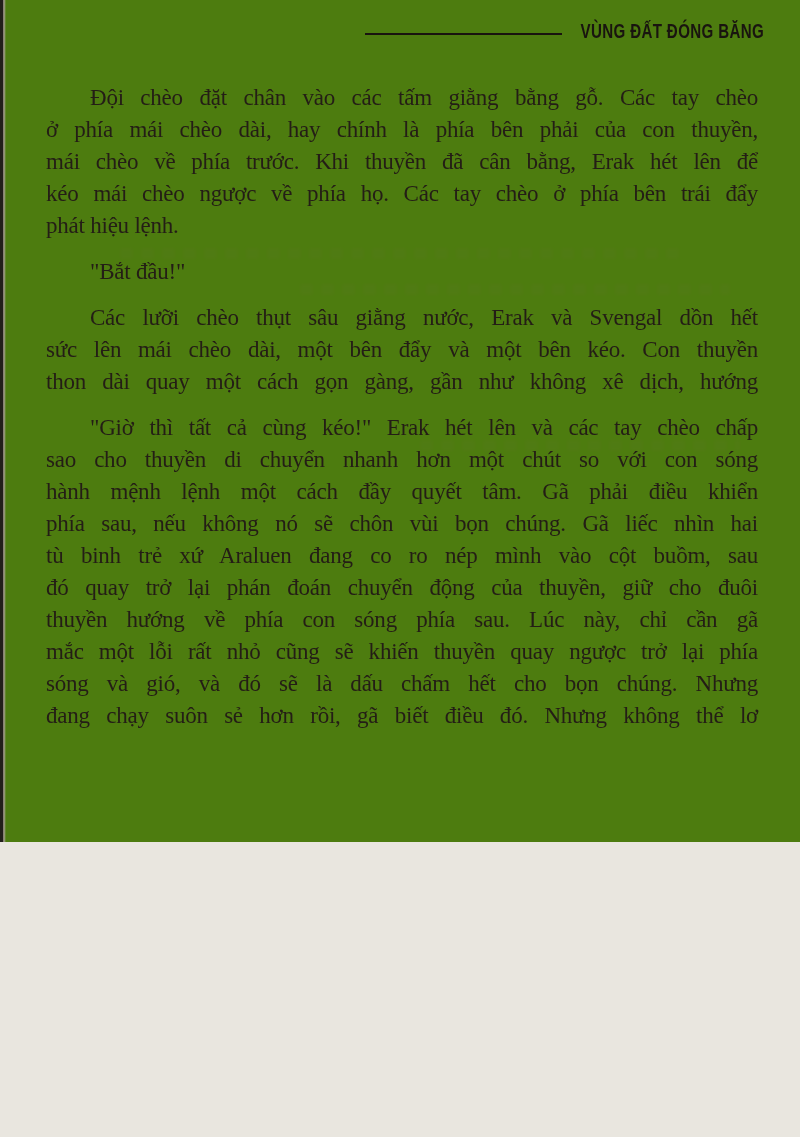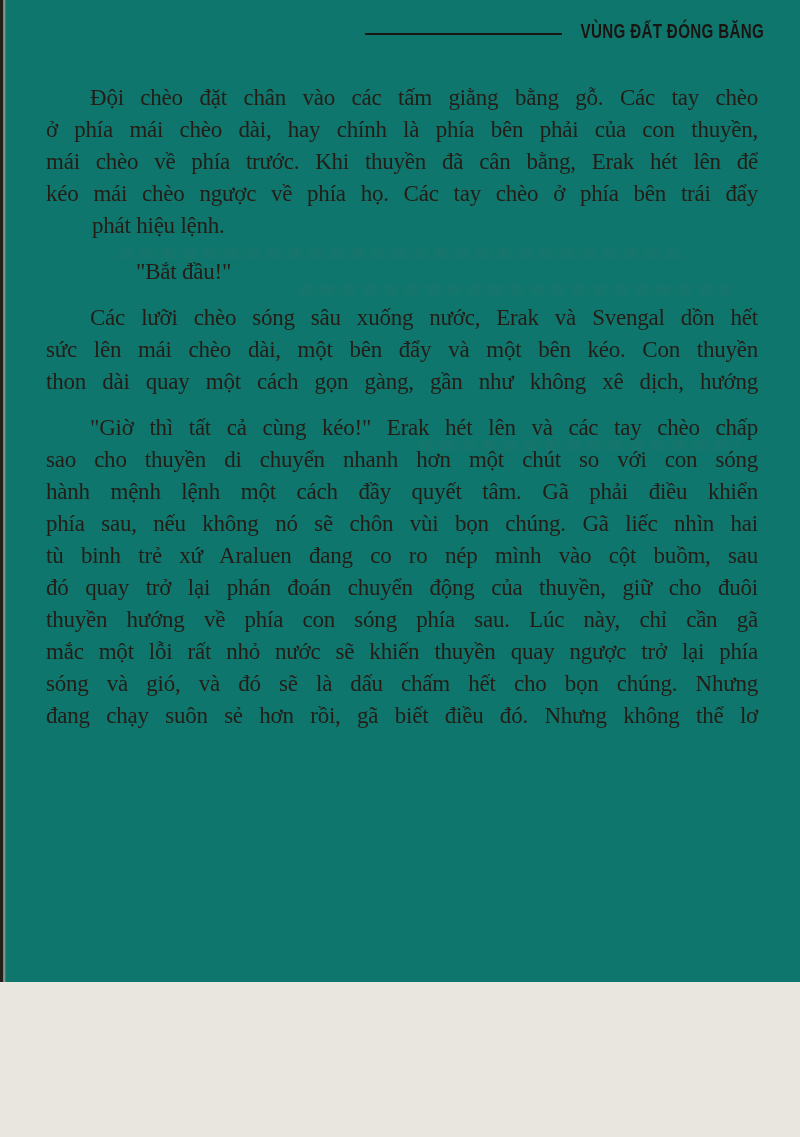"VÙNG ĐẤT ĐÓNG BĂNG" .page { background: #0f766e -> #4d7c0f; height: 982px -> 842px }
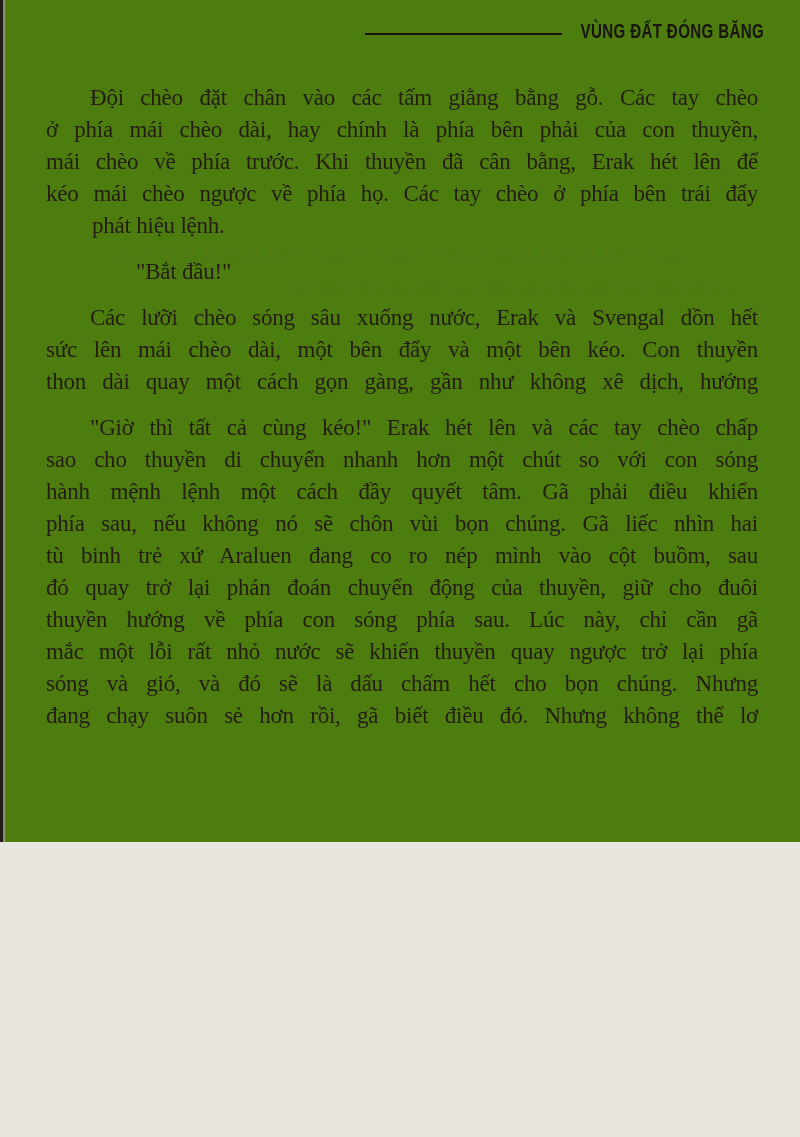"phát hiệu lệnh." .t-line.last { margin-left: 46px -> none }
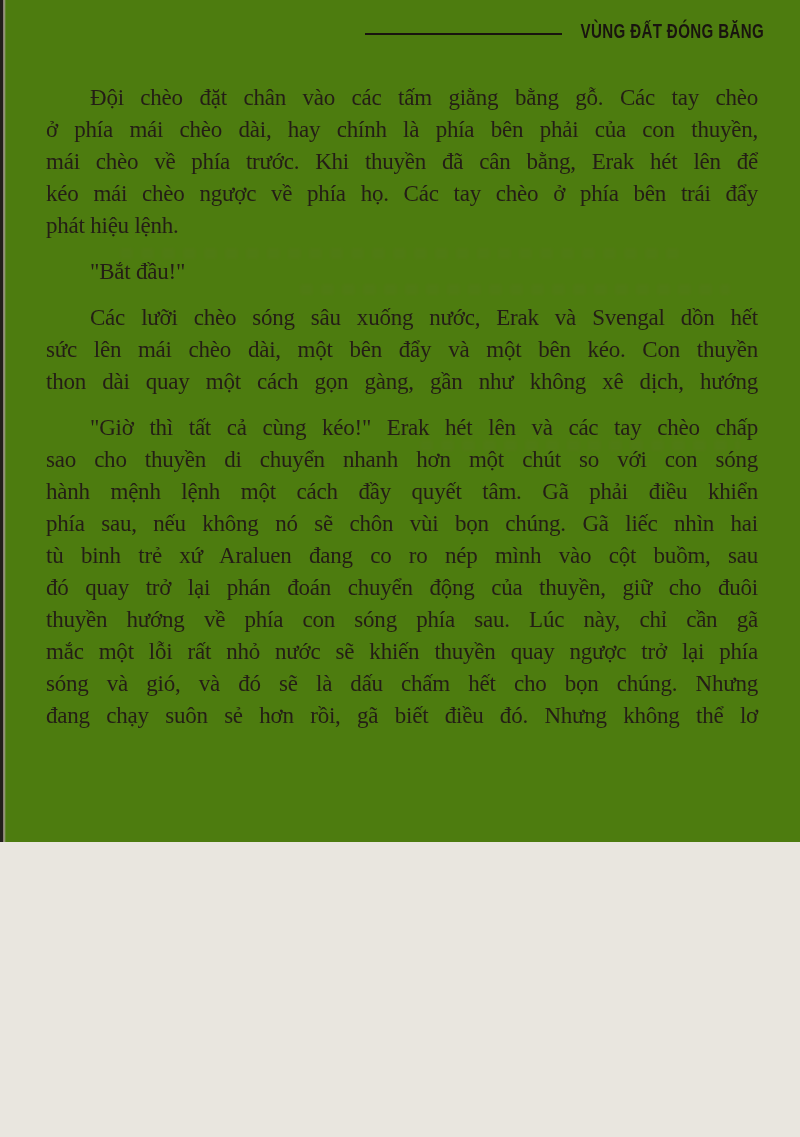"Các lưỡi chèo sóng sâu" span.t-line { text: sóng sâu xuống -> thụt sâu giằng }
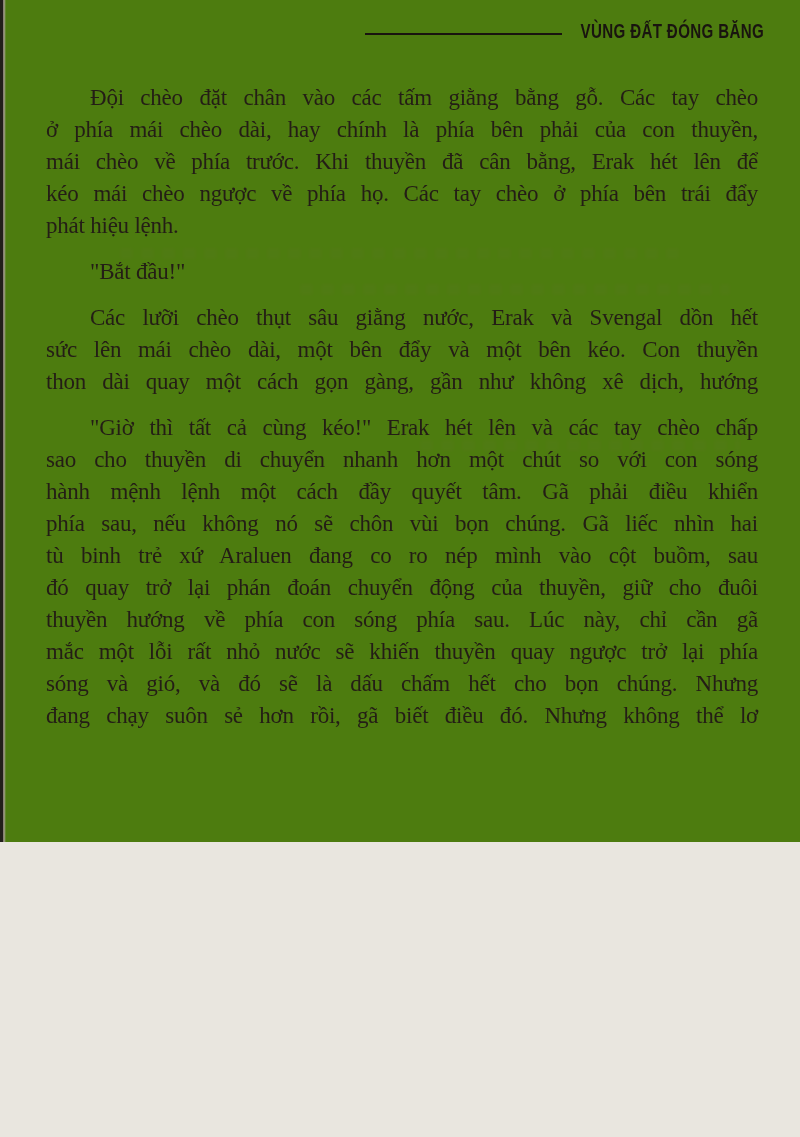"mắc một lỗi rất nhỏ" span.t-line { text: nước -> cũng }
